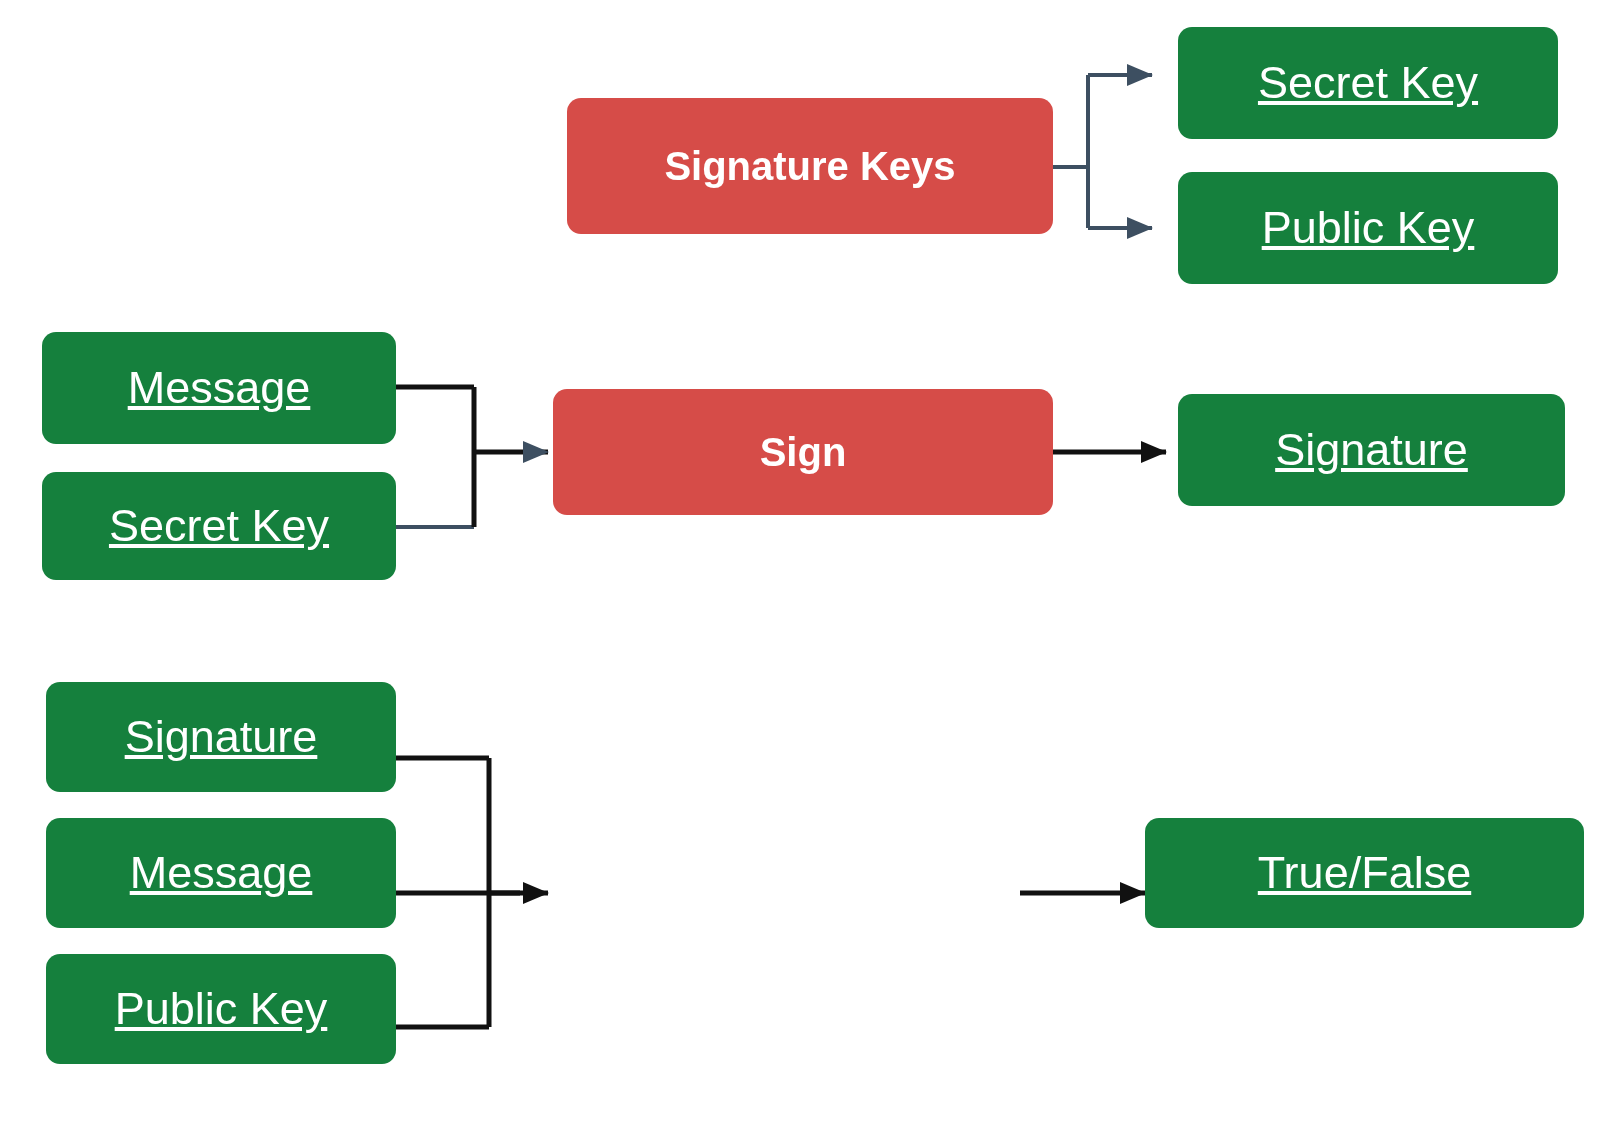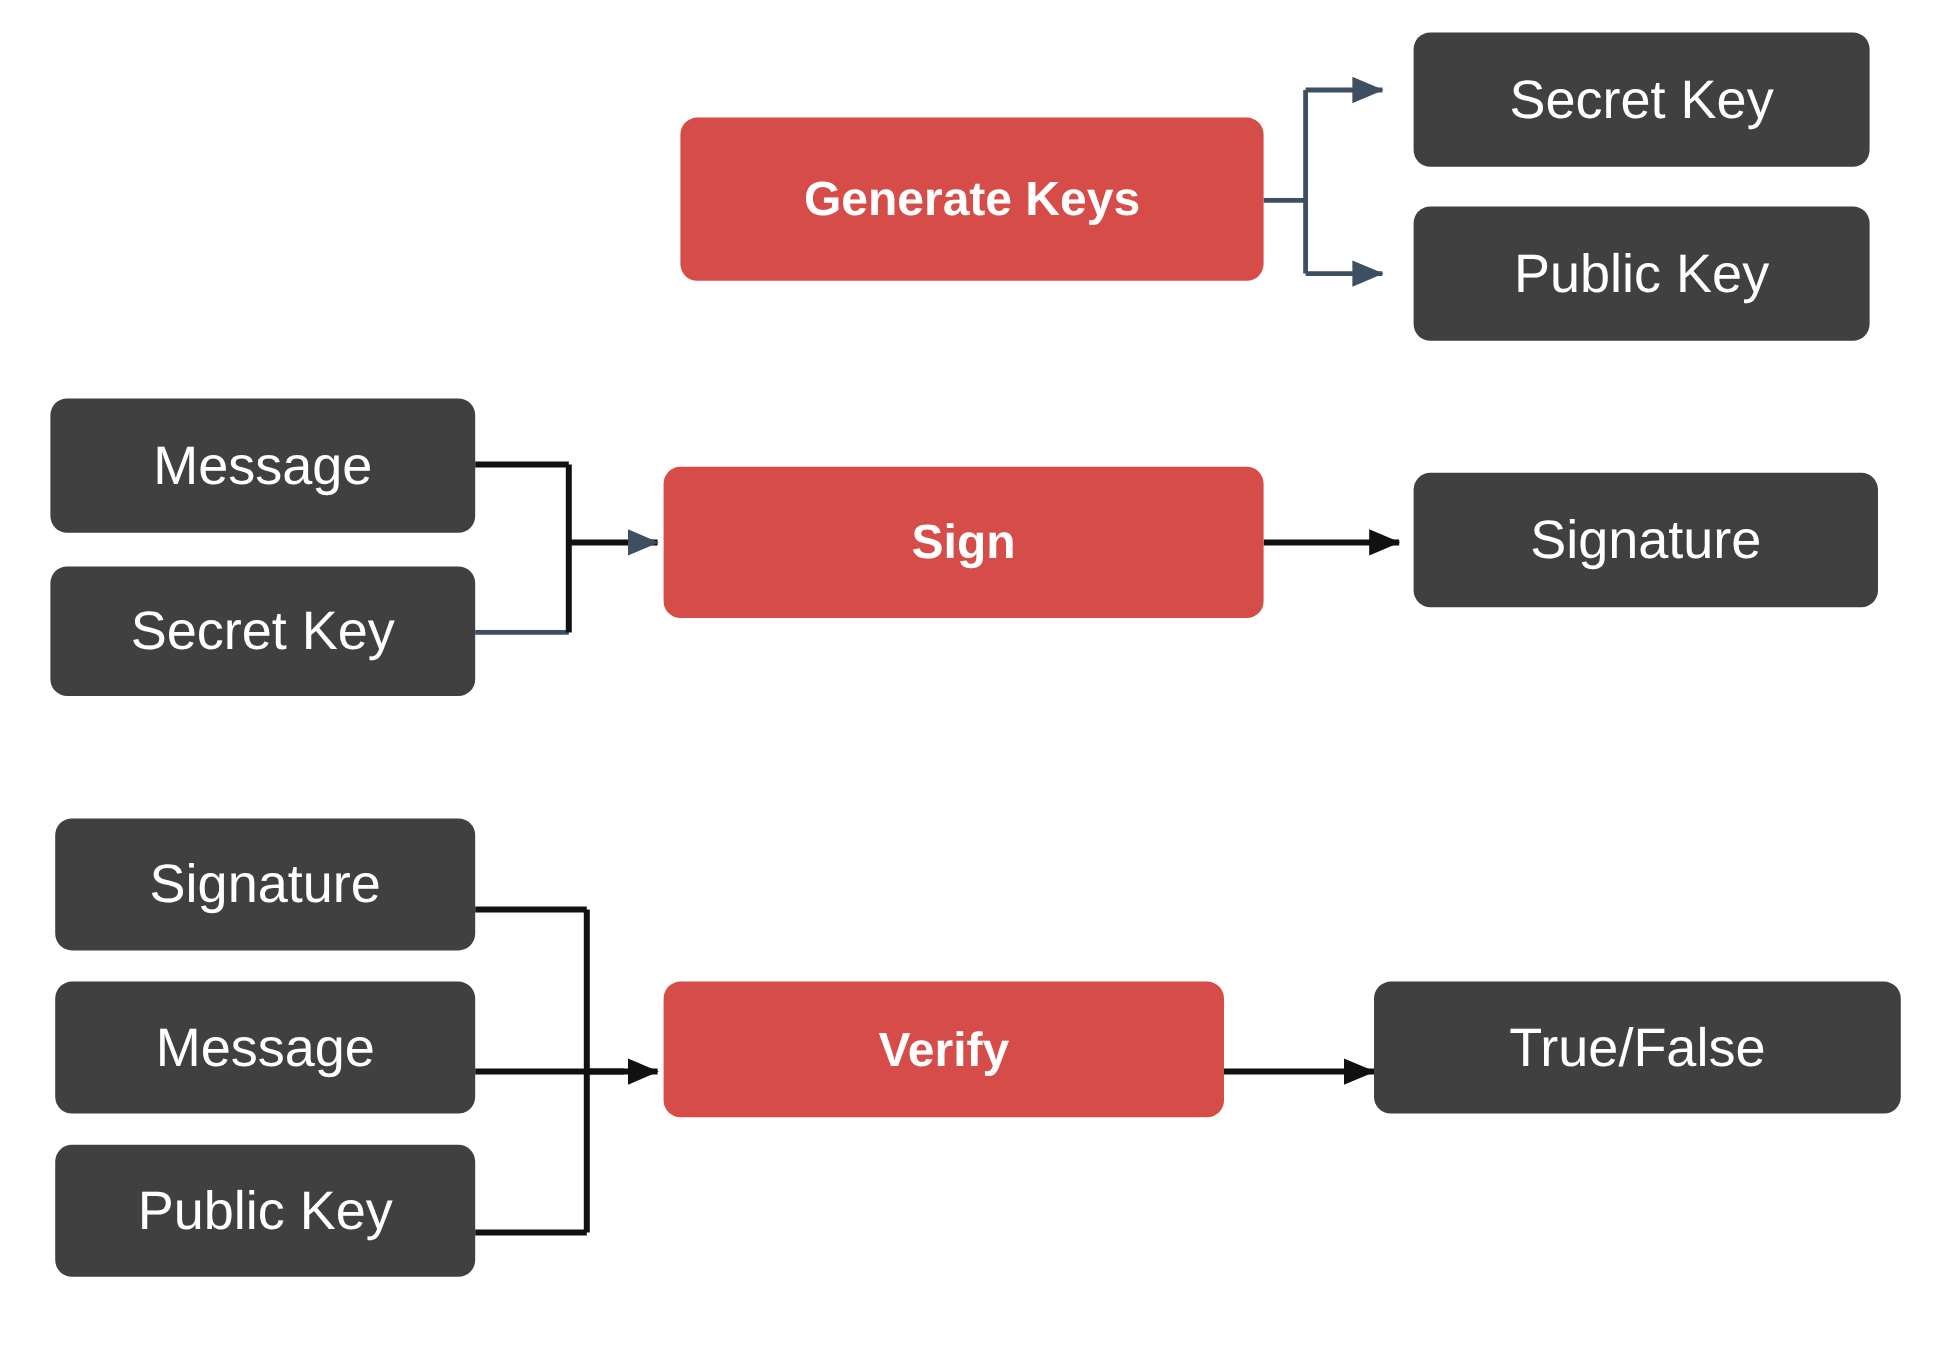"Secret Key" .node.blue { background: #404040 -> #15803d; text-decoration: none -> underline }
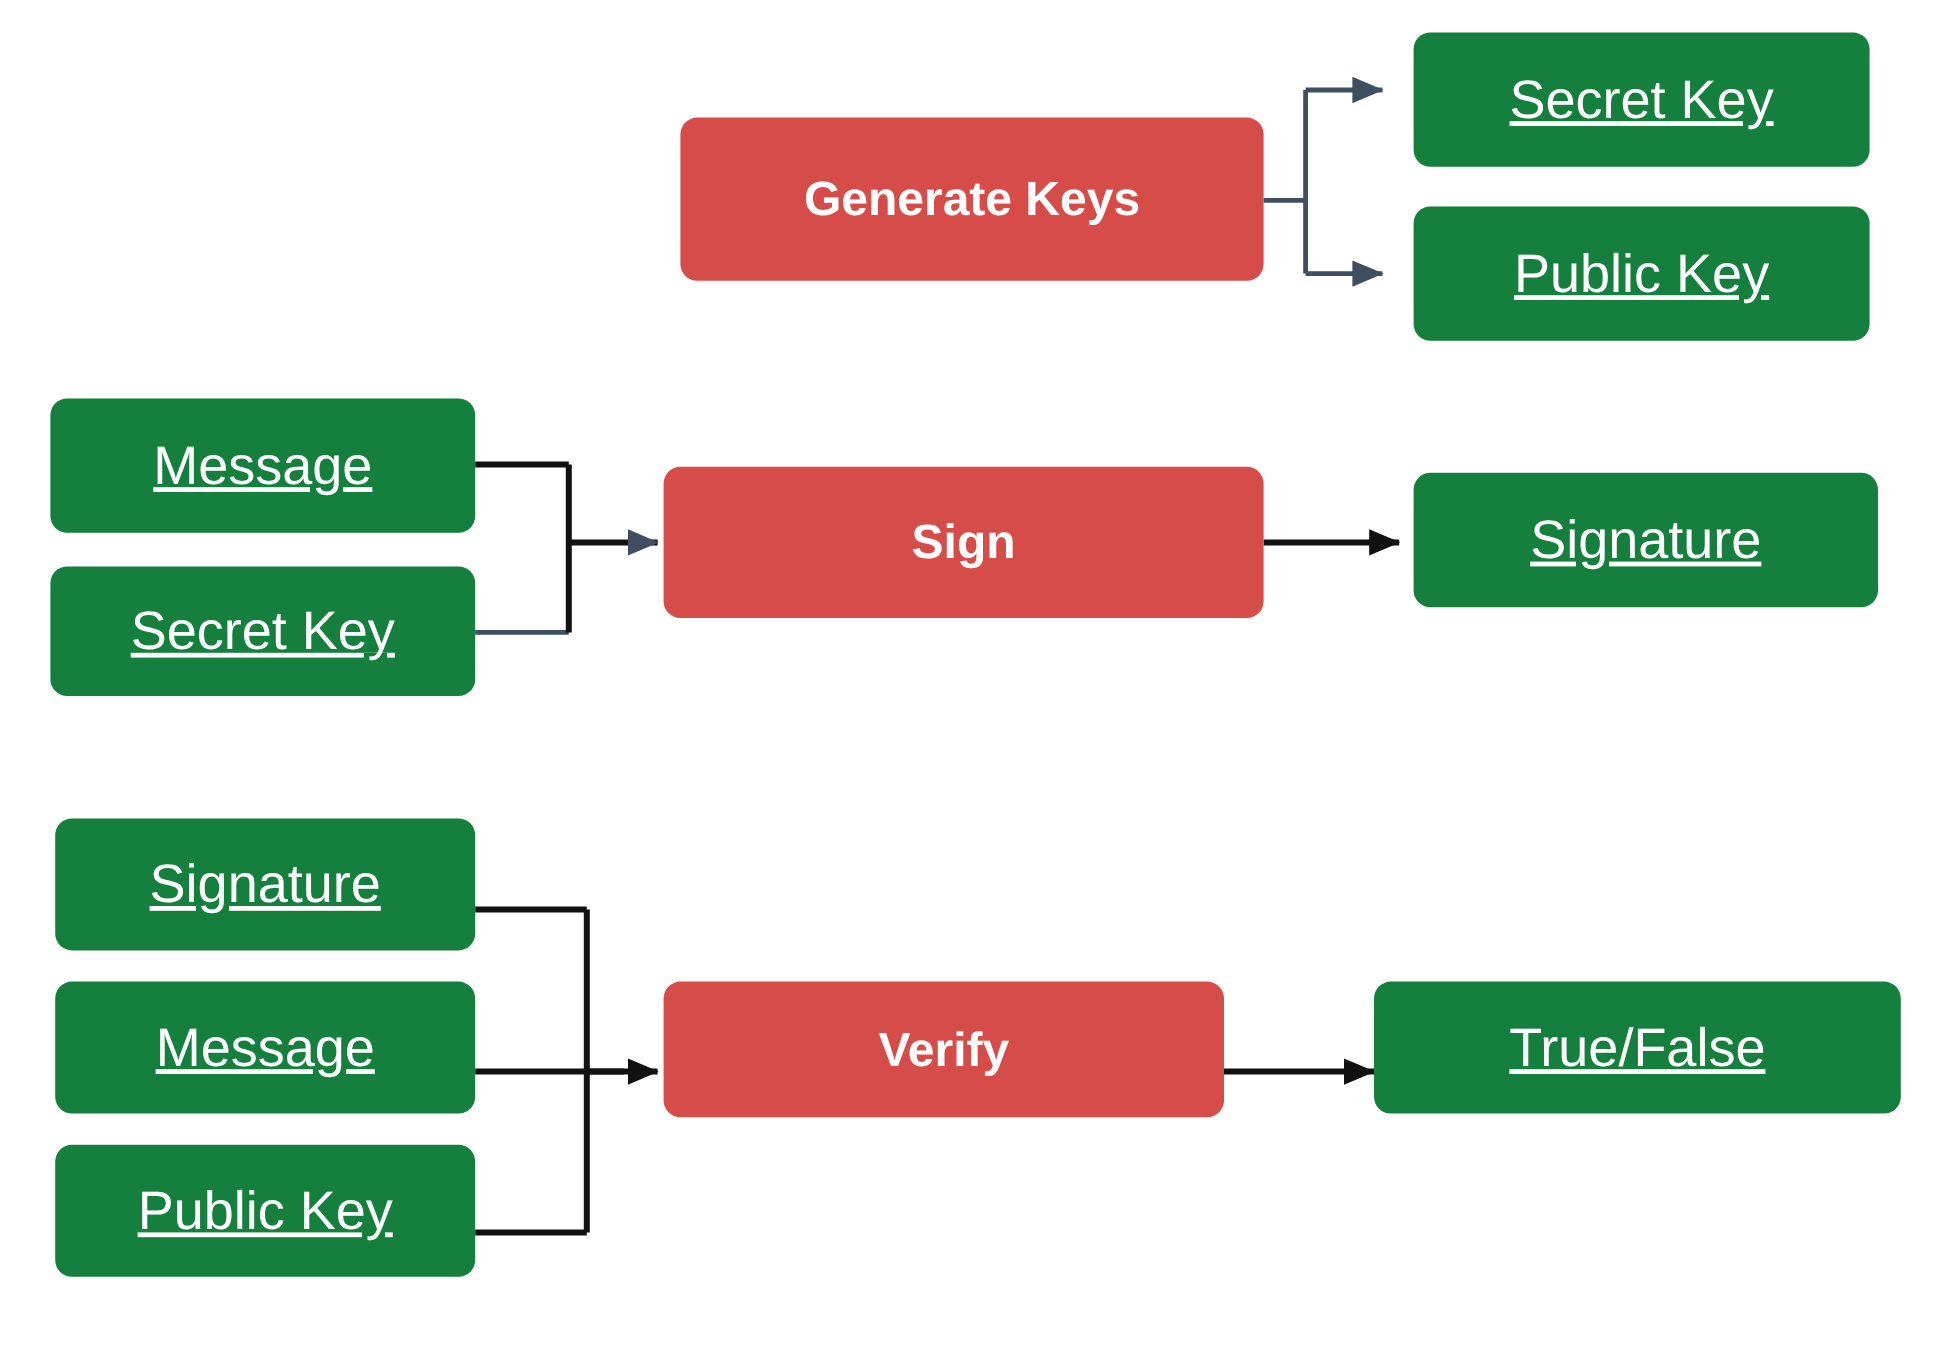"Generate Keys" span.label { text: Generate -> Signature }
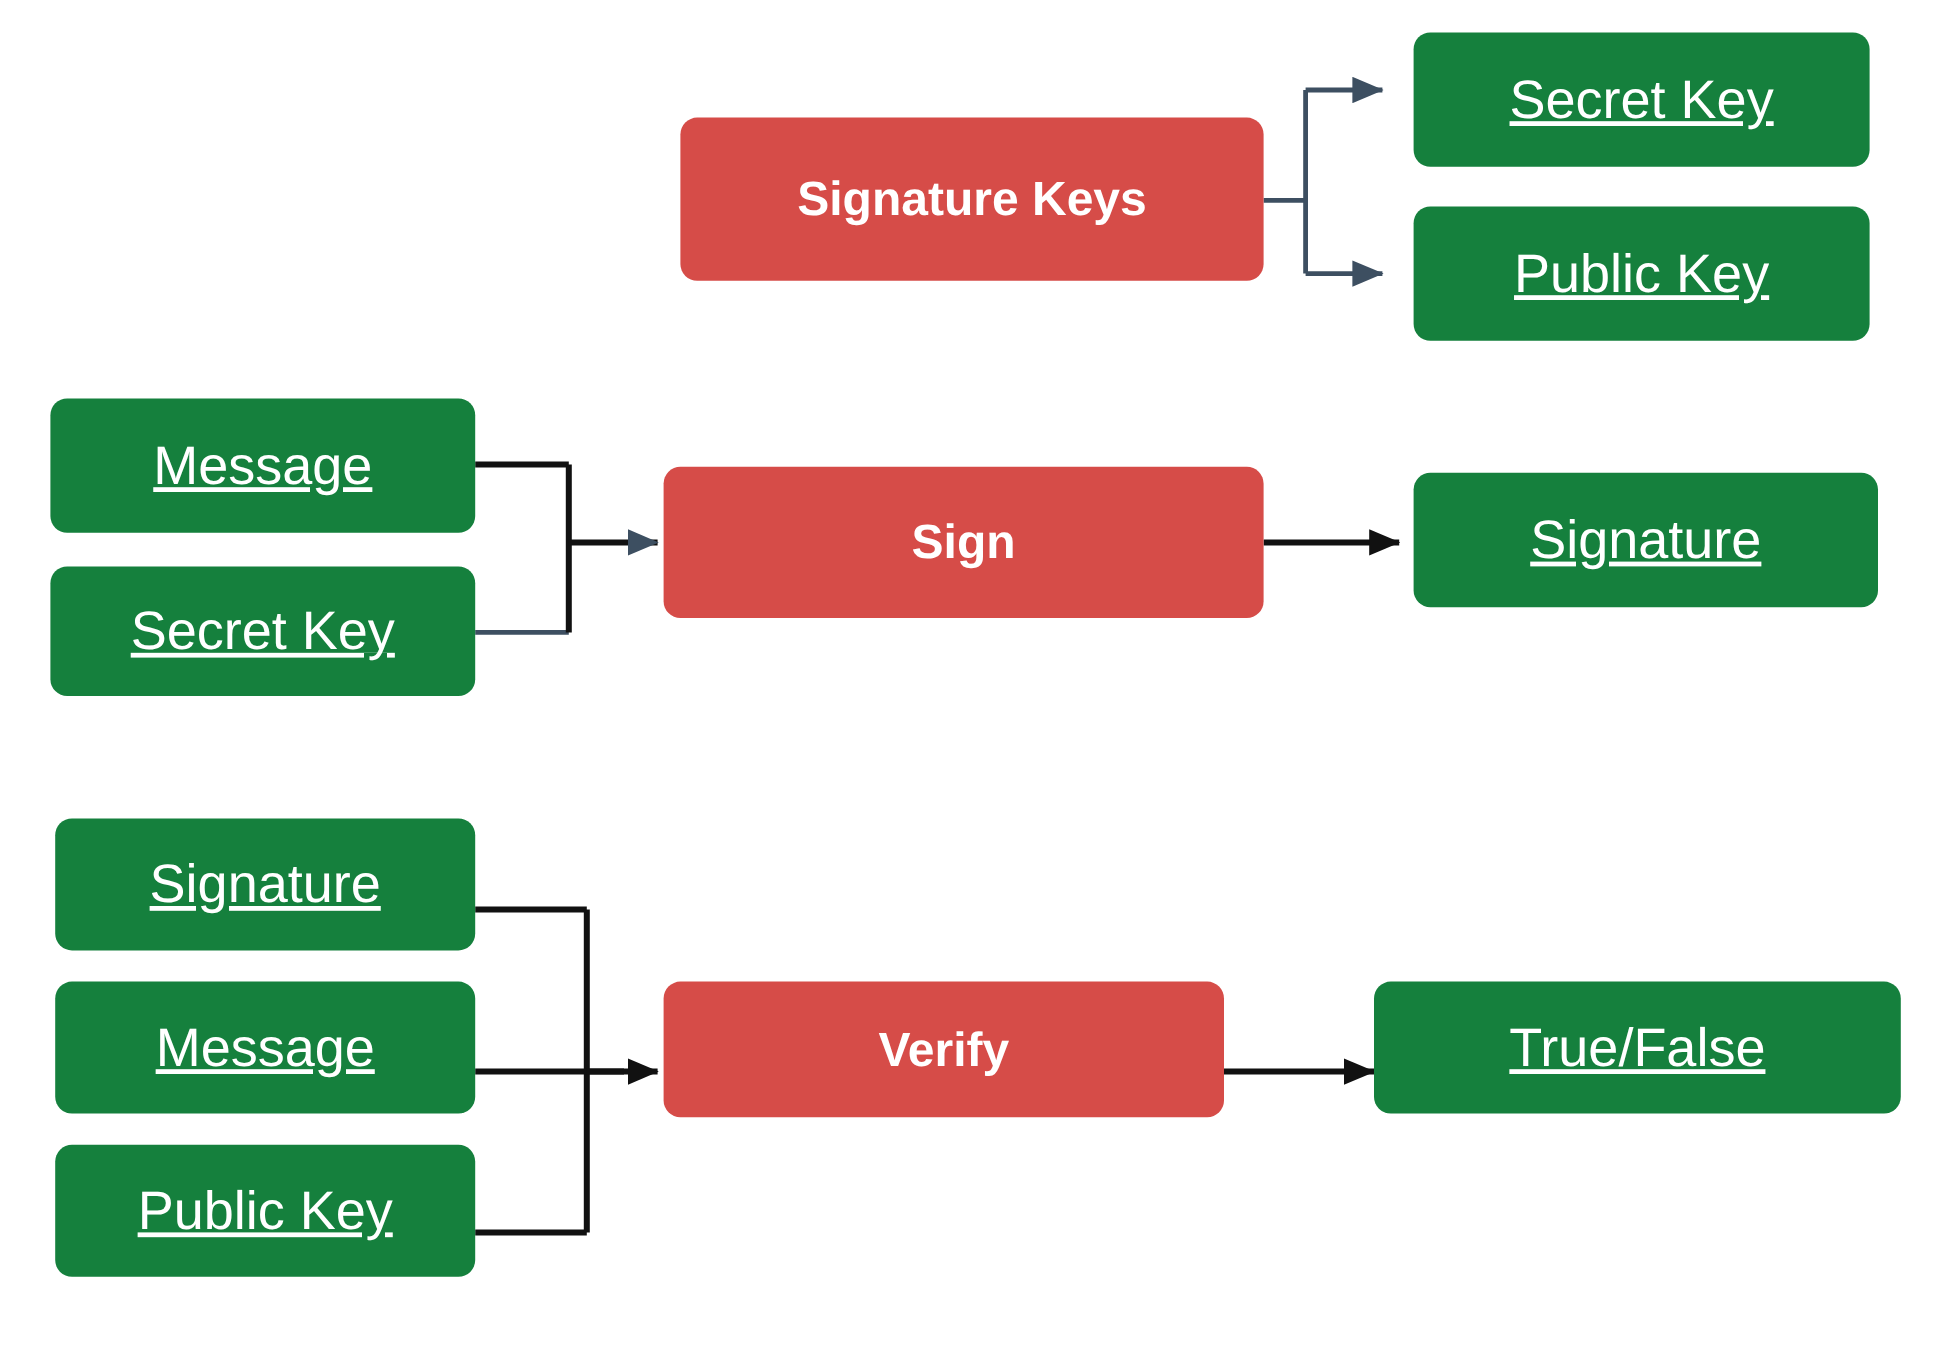"Verify" div.node { html: <div> <span>Verify</span> </div> -> none }
